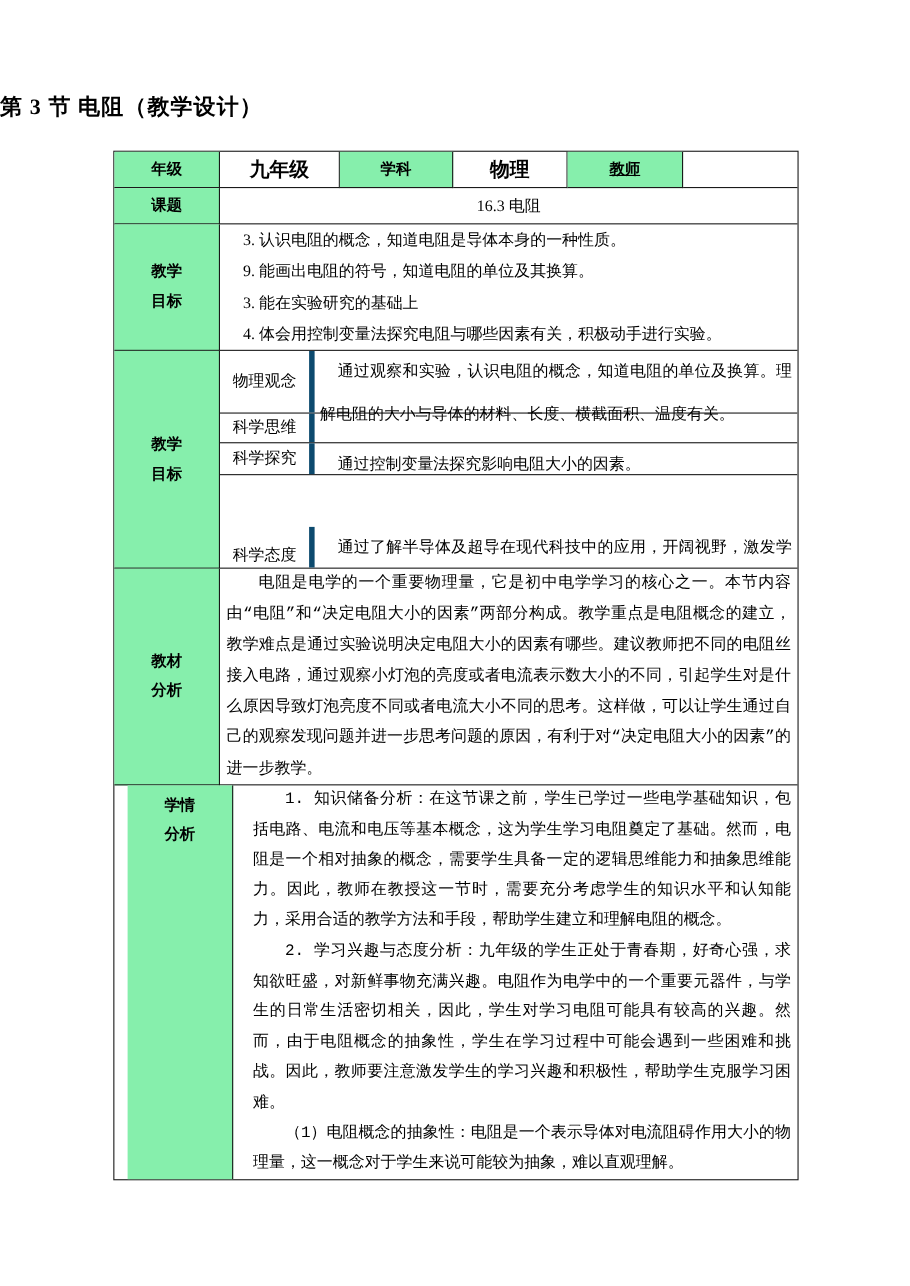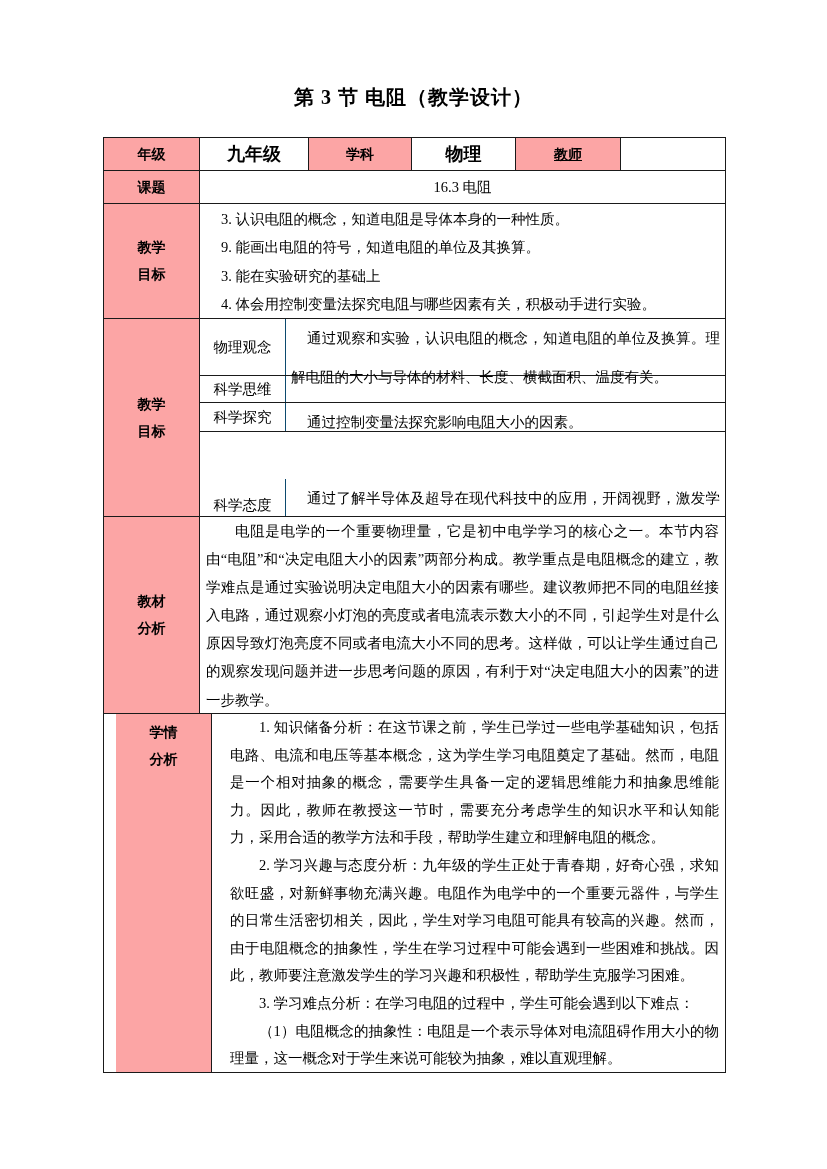"第 3 节 电阻（教学设计）" .doc-title { text-align: center -> none }
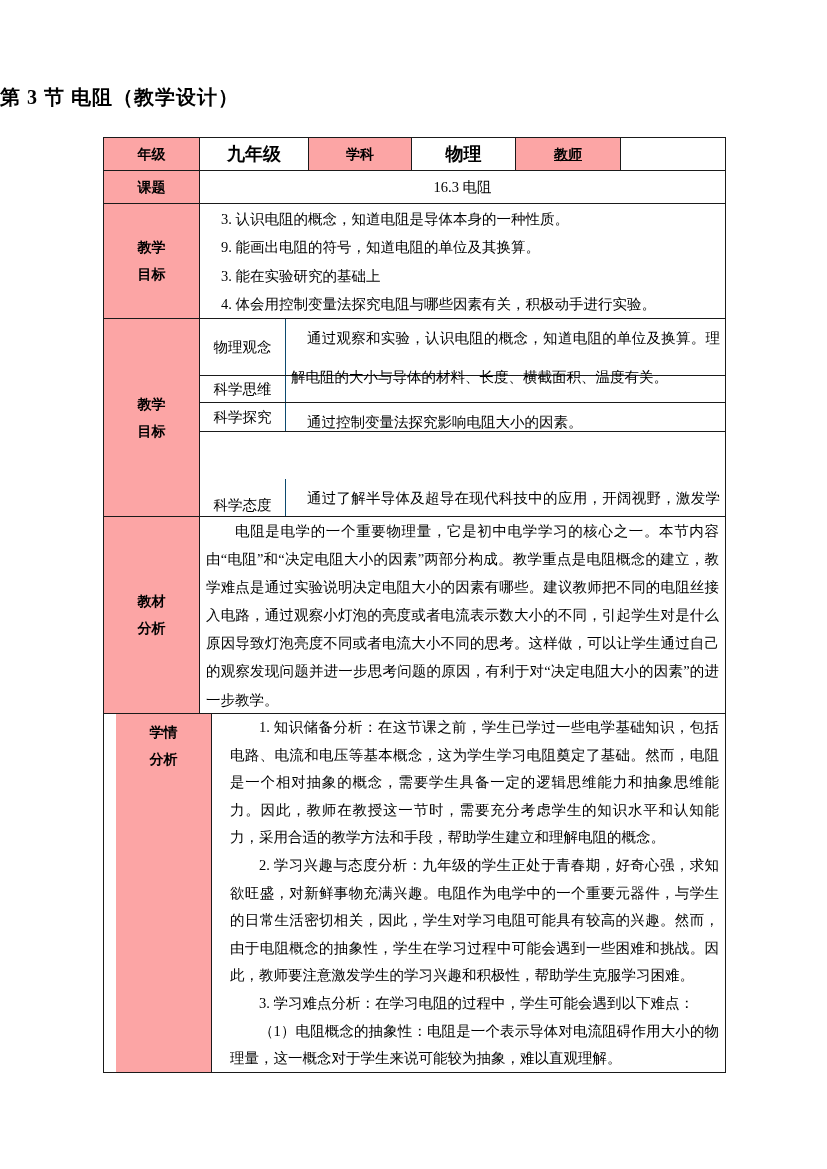"年级" .hdr { background: #fca5a5 -> #86efac }
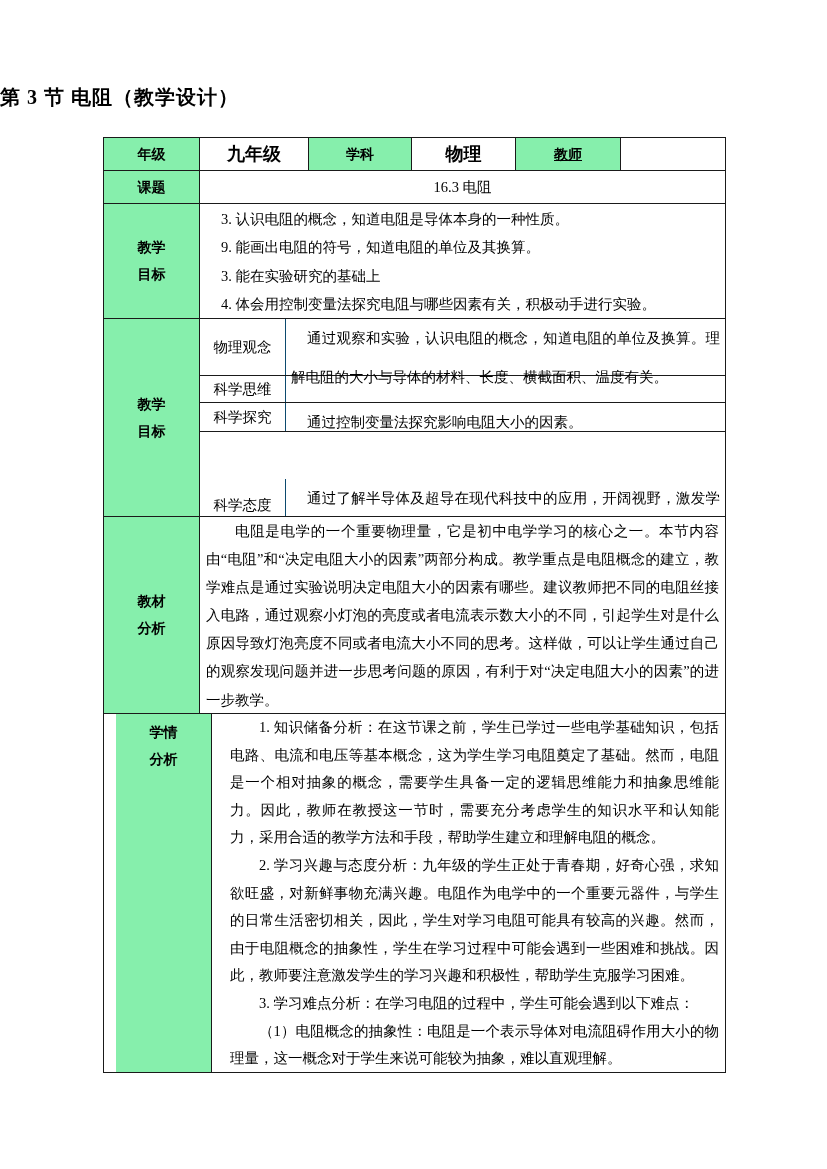"物理观念" .subname { border-right: 1px solid #0c4a6e -> 5px solid #0c4a6e }
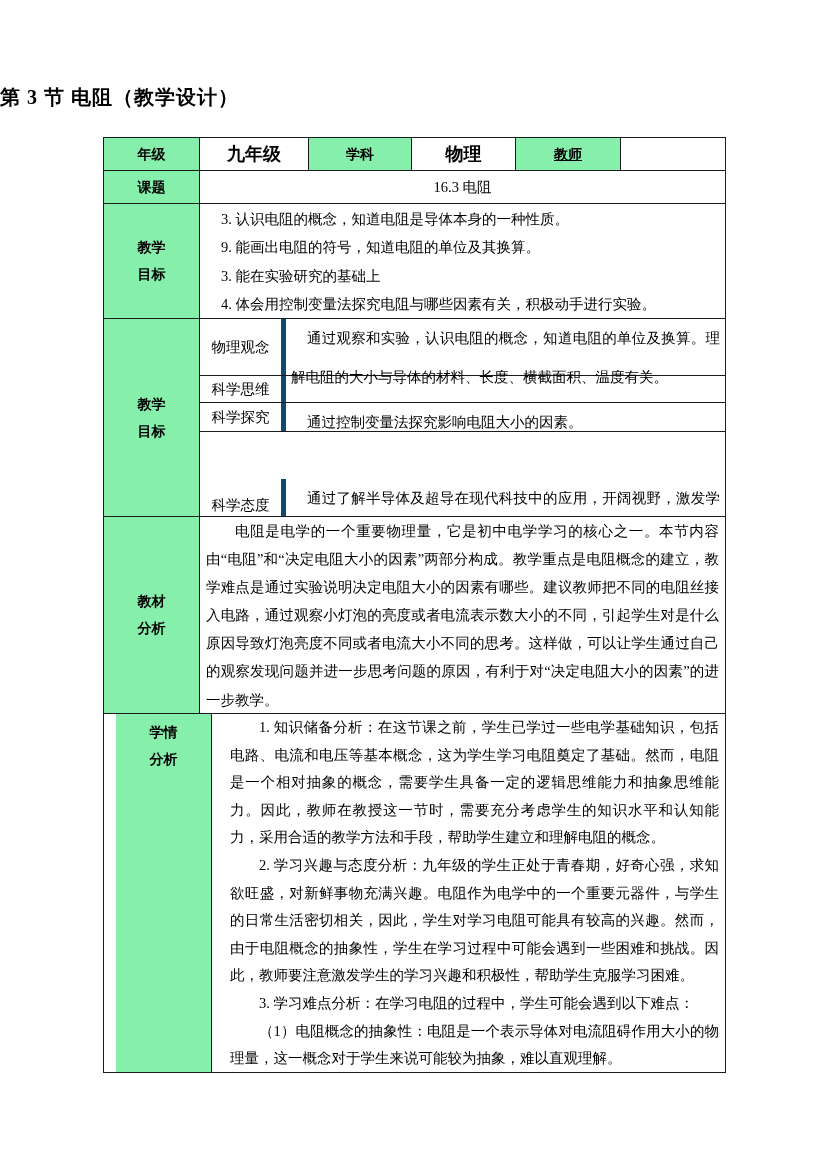"电阻是电学的一个重要物理量，它是初中电学学习的核心之一。本节内容由“电阻”和“决" .para-cell { font-family: none -> Liberation Mono, monospace }
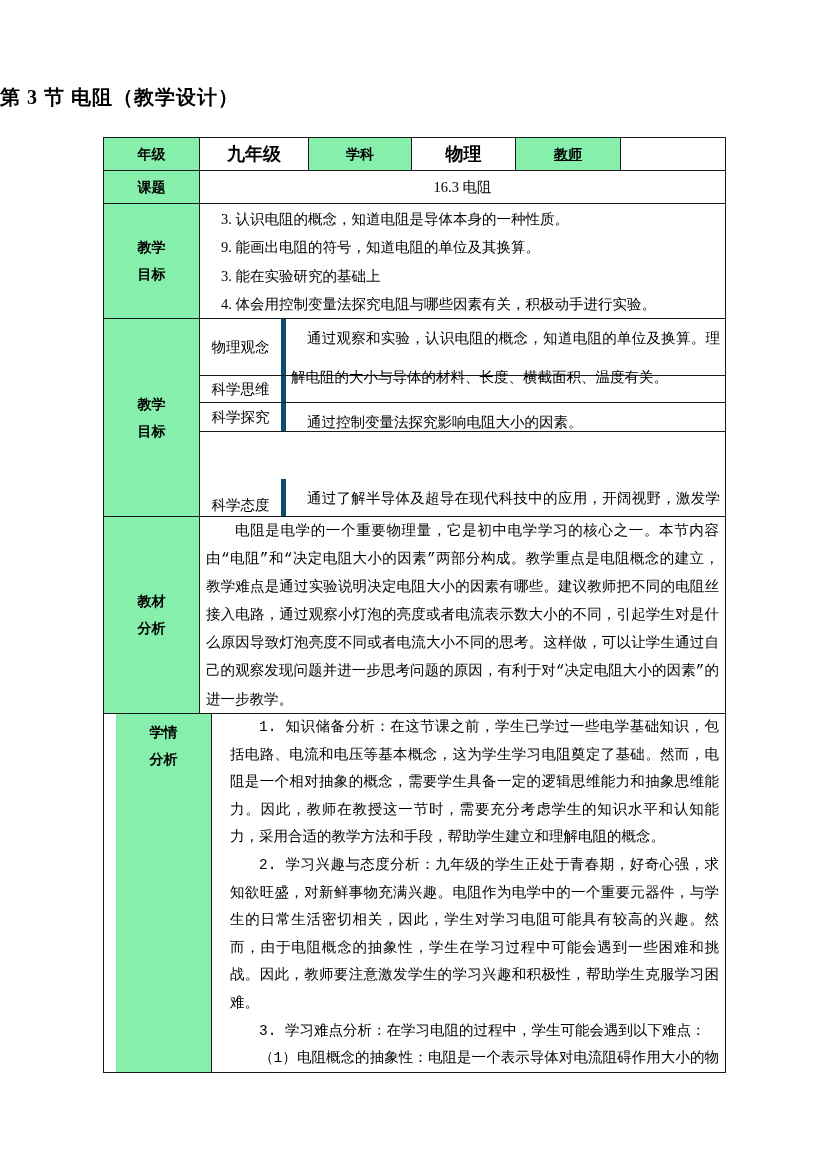"3. 学习难点分析：在学习电阻的过程中，学生可能会遇到以下难点：" div.para { html: <div>3. 学习难点分析：在学习电阻的过程中，学生可能会遇到以下难点：</div> -> none }
